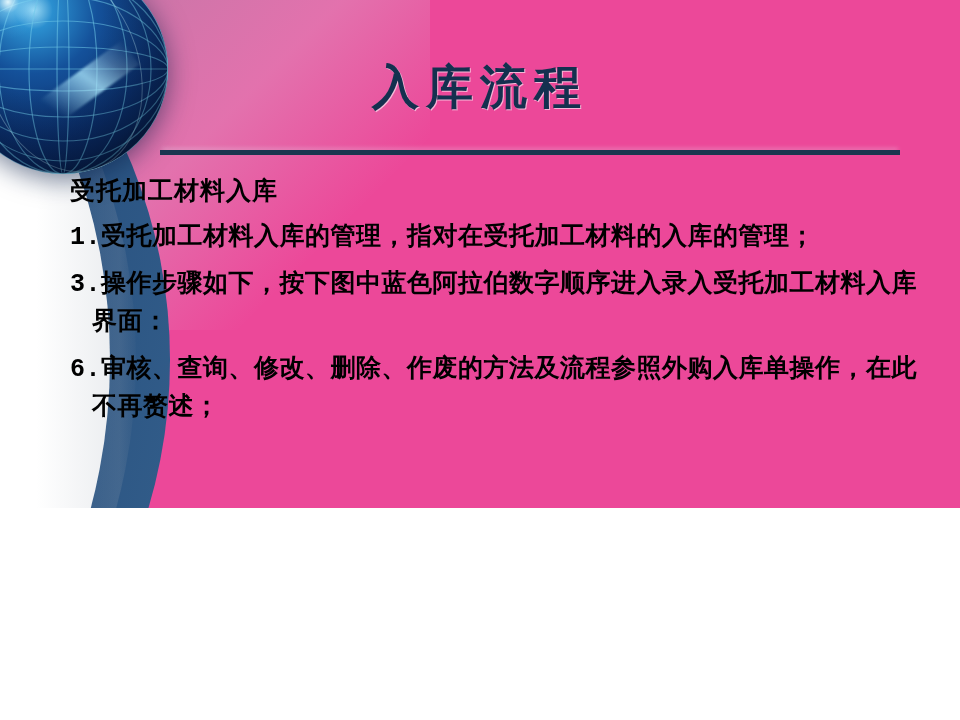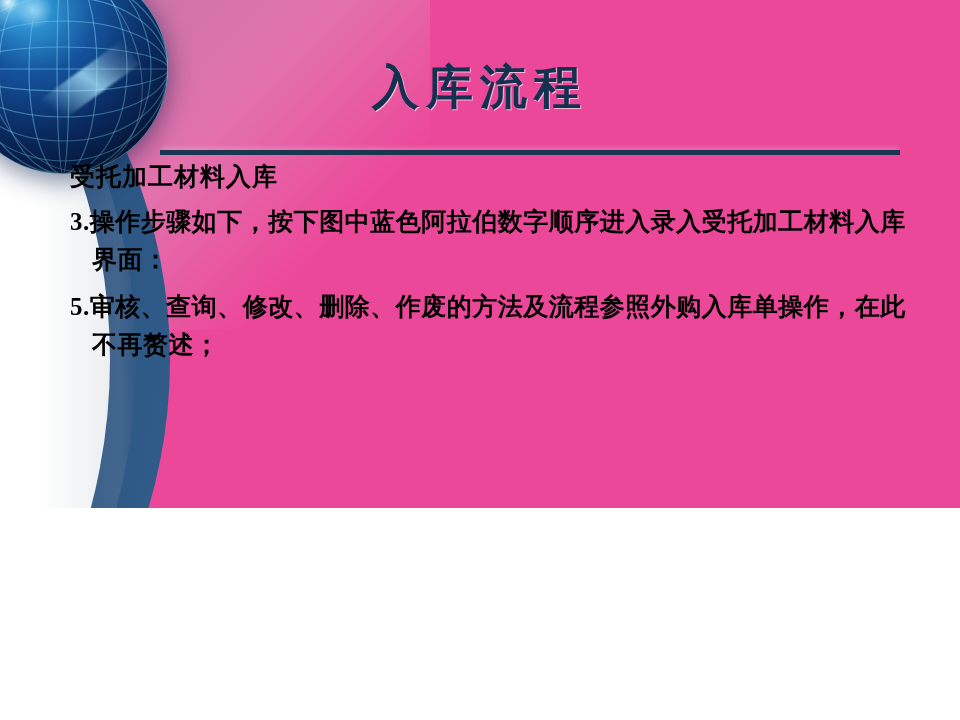"受托加工材料入库" .body-text { font-family: Liberation Serif, serif -> Liberation Mono, monospace; top: 160px -> 176px }
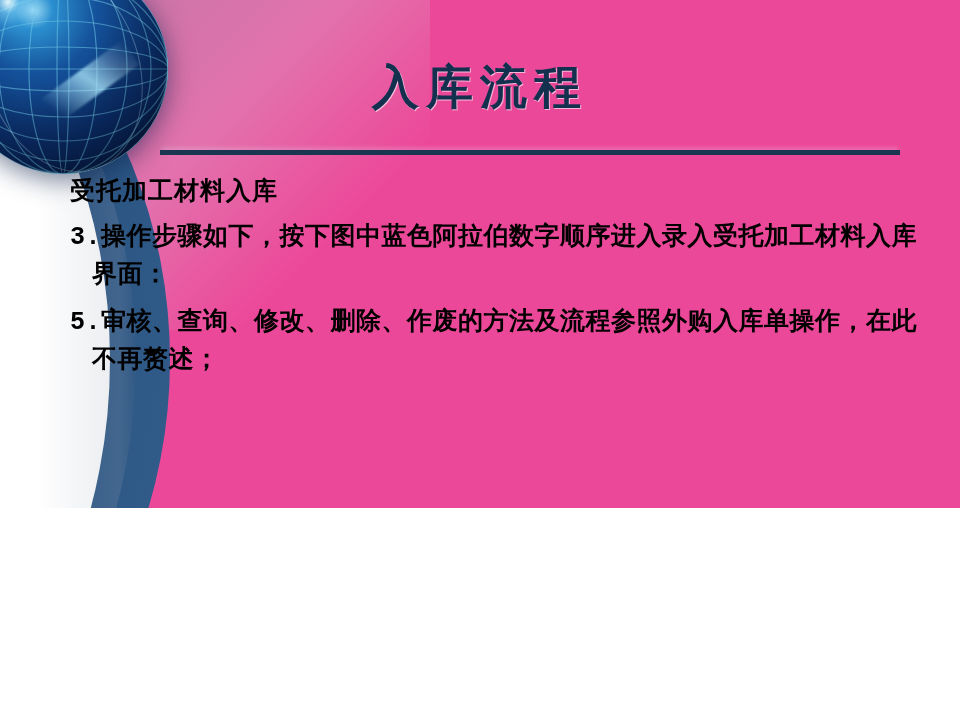"1.受托加工材料入库的管理，指对在受托加工材料的入库的管理；" p.bullet { html: none -> <p>1.受托加工材料入库的管理，指对在受托加工材料的入库的管理；</p> }
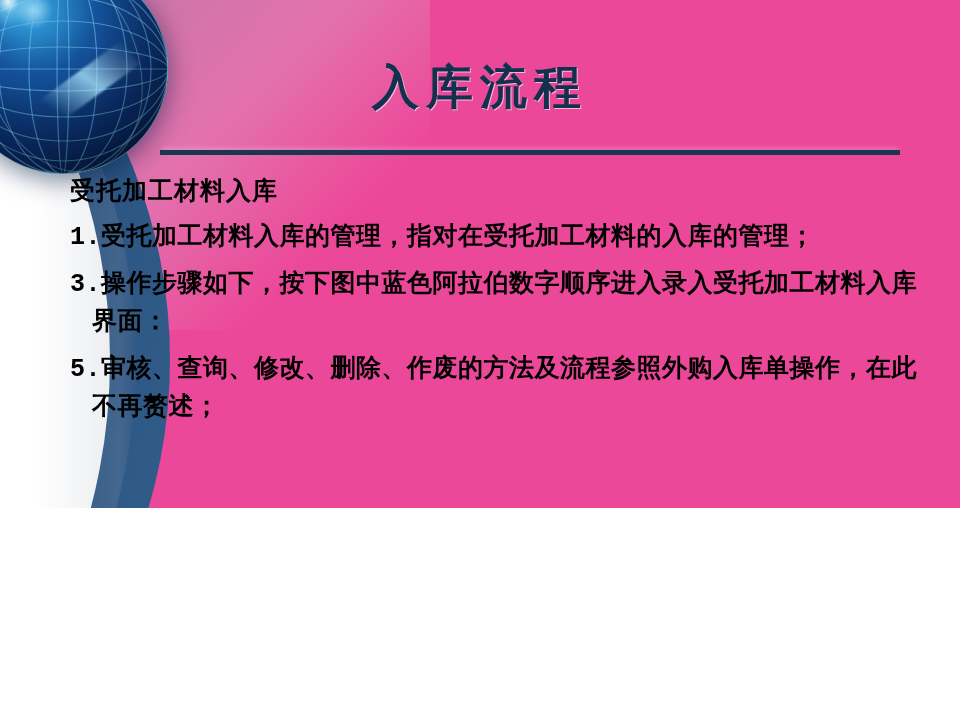"5.审核、查询、修改、删除、作废的方法及流程参照外购入库单操作，在此不再赘述；" p.bullet { text: 5 -> 6 }
